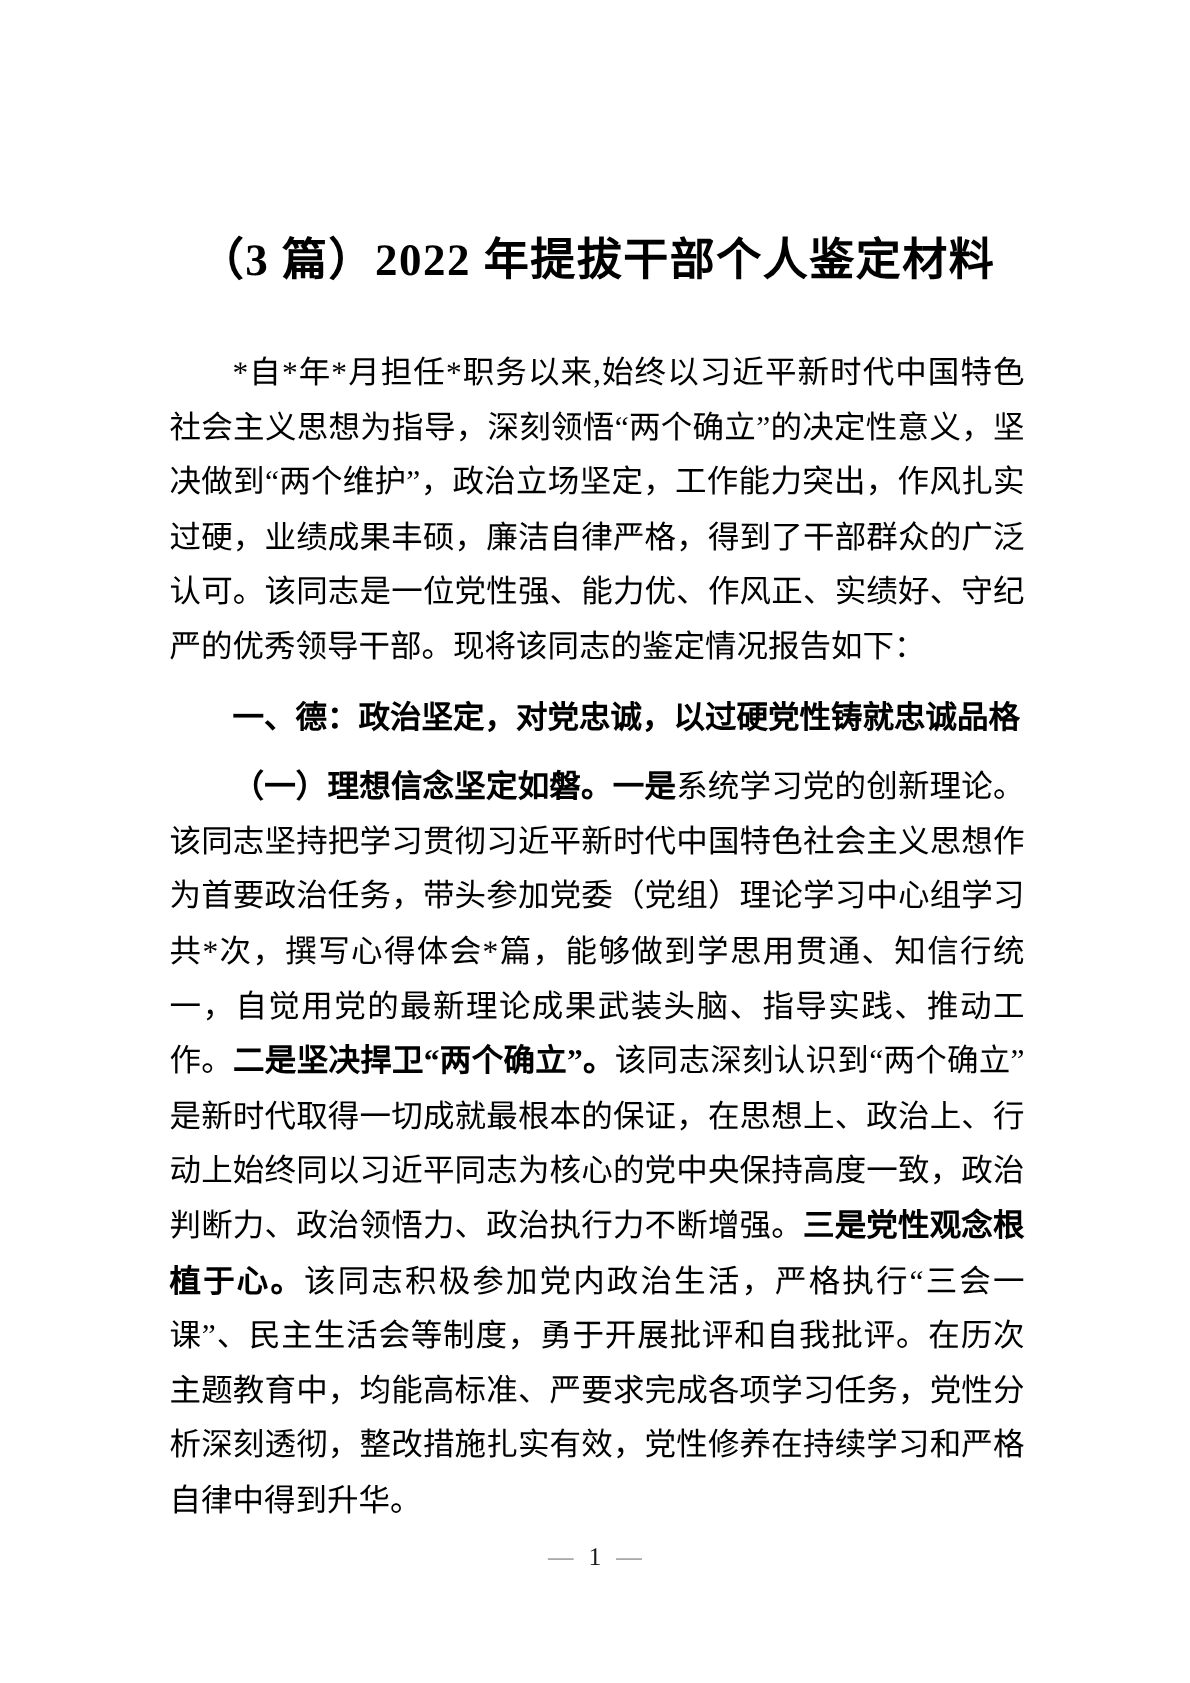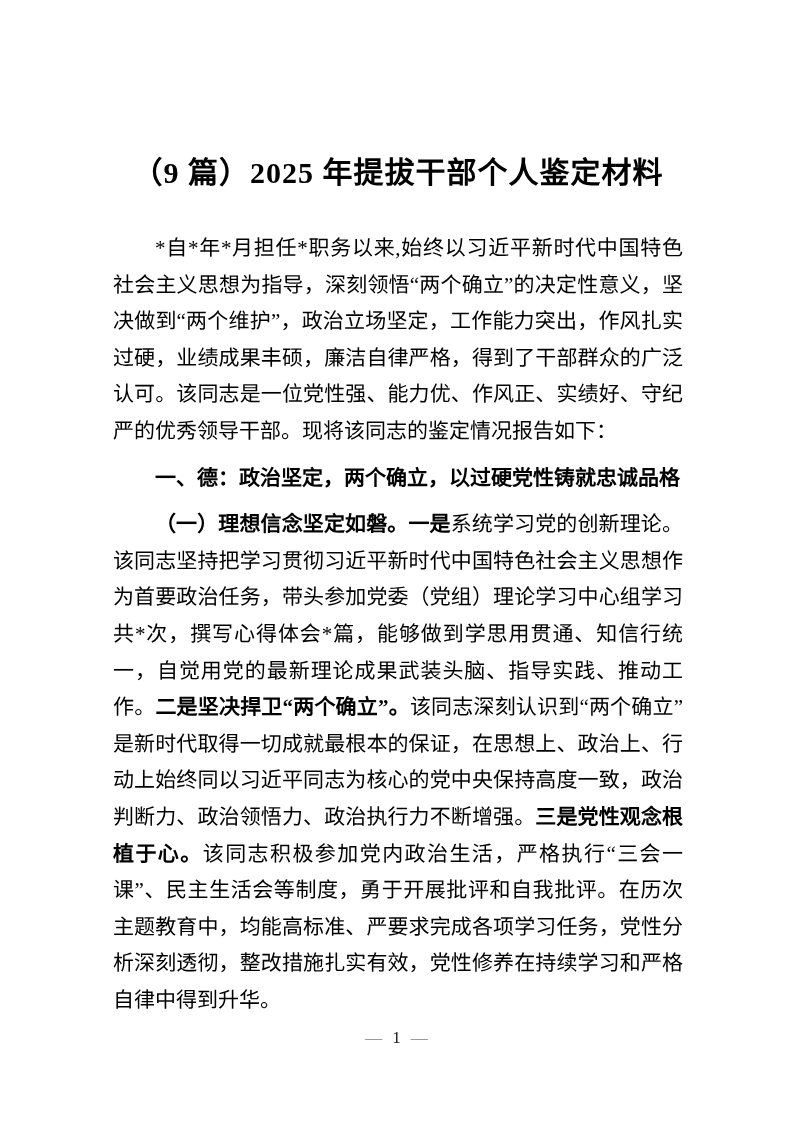"（9 篇）2025 年提拔干部个人鉴定材料" h1.title { text: 9 篇）2025 -> 3 篇）2022 }
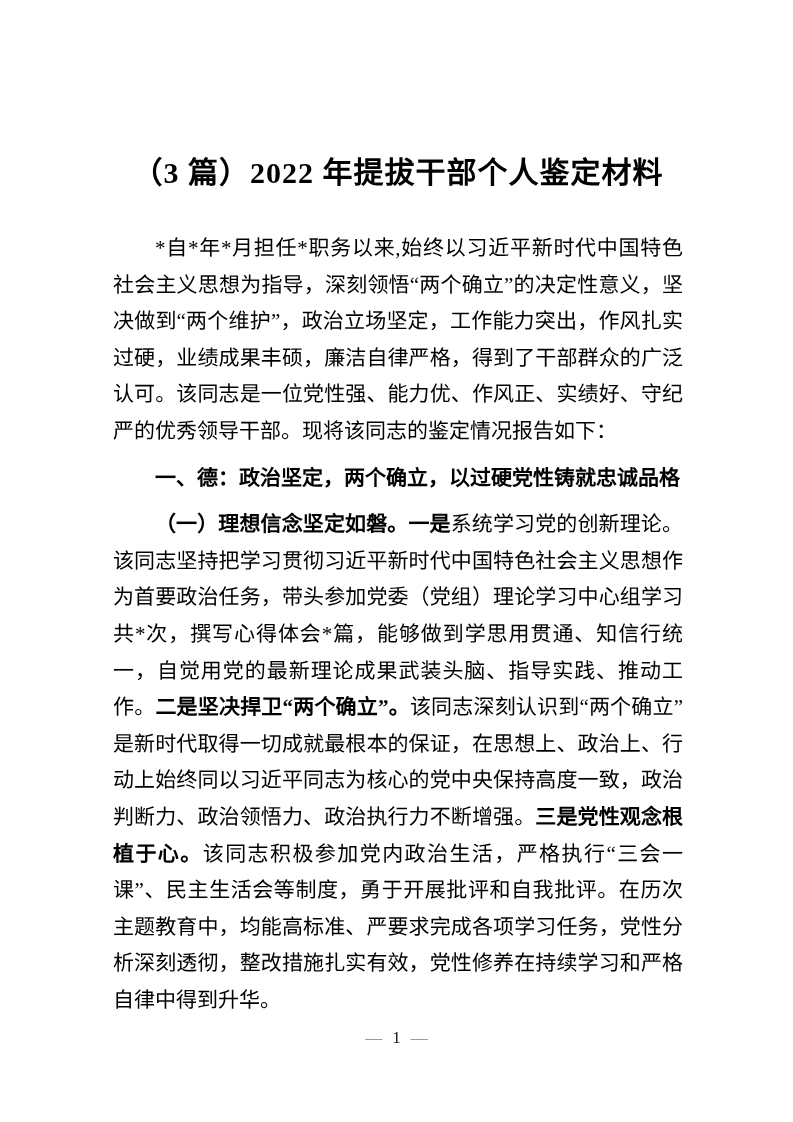"一、德：政治坚定，两个确立，以过硬党性铸就忠诚品格" span.b { text: 两个确立 -> 对党忠诚 }
